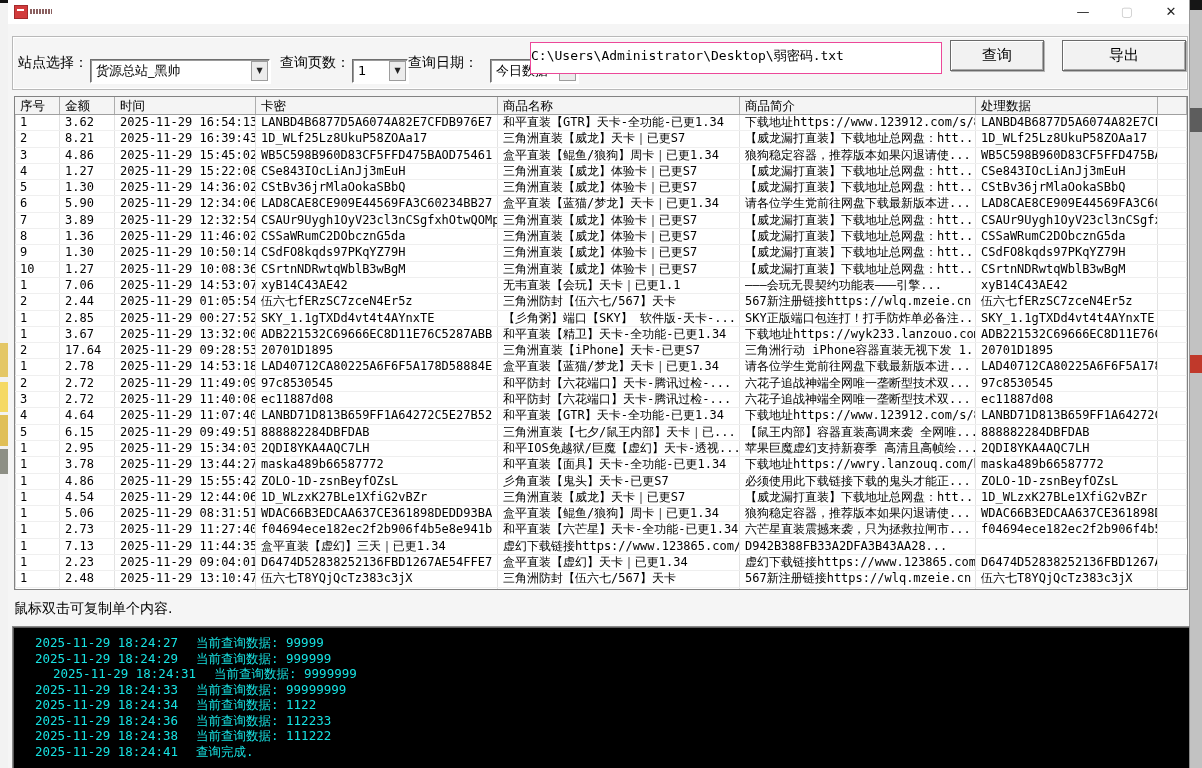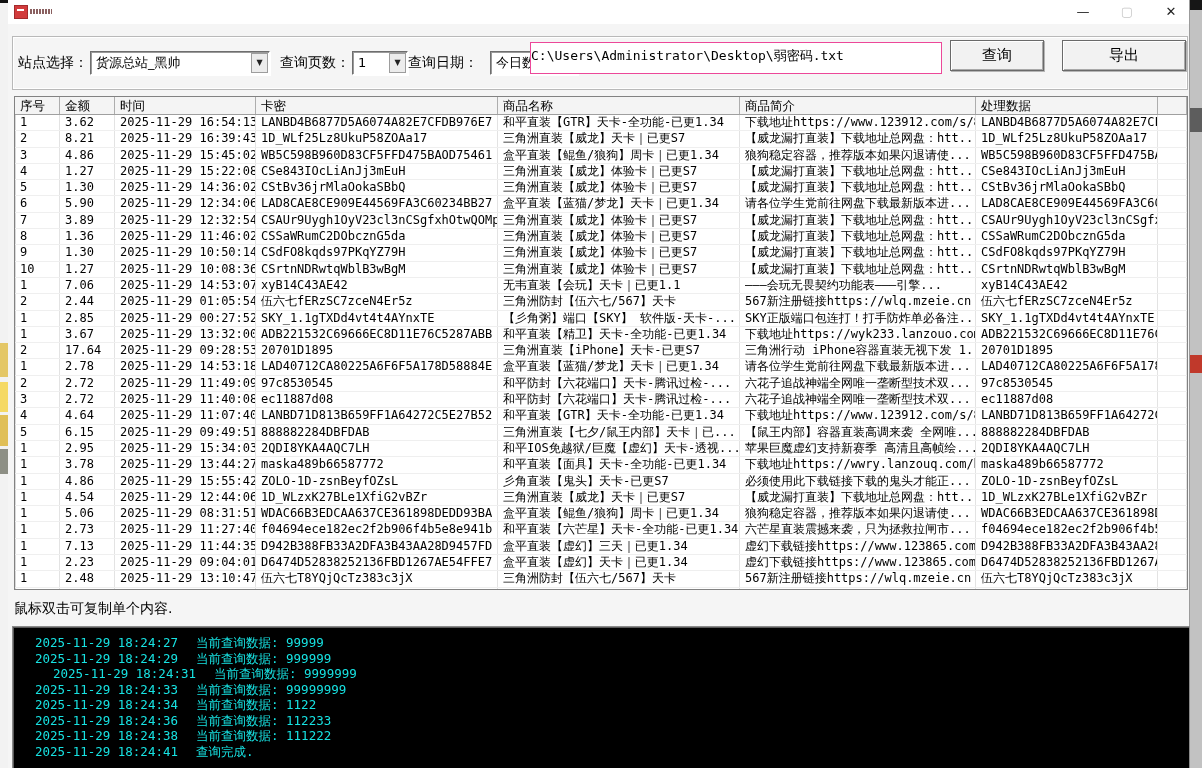"货源总站_黑帅" .combo { top: 51px -> 59px }
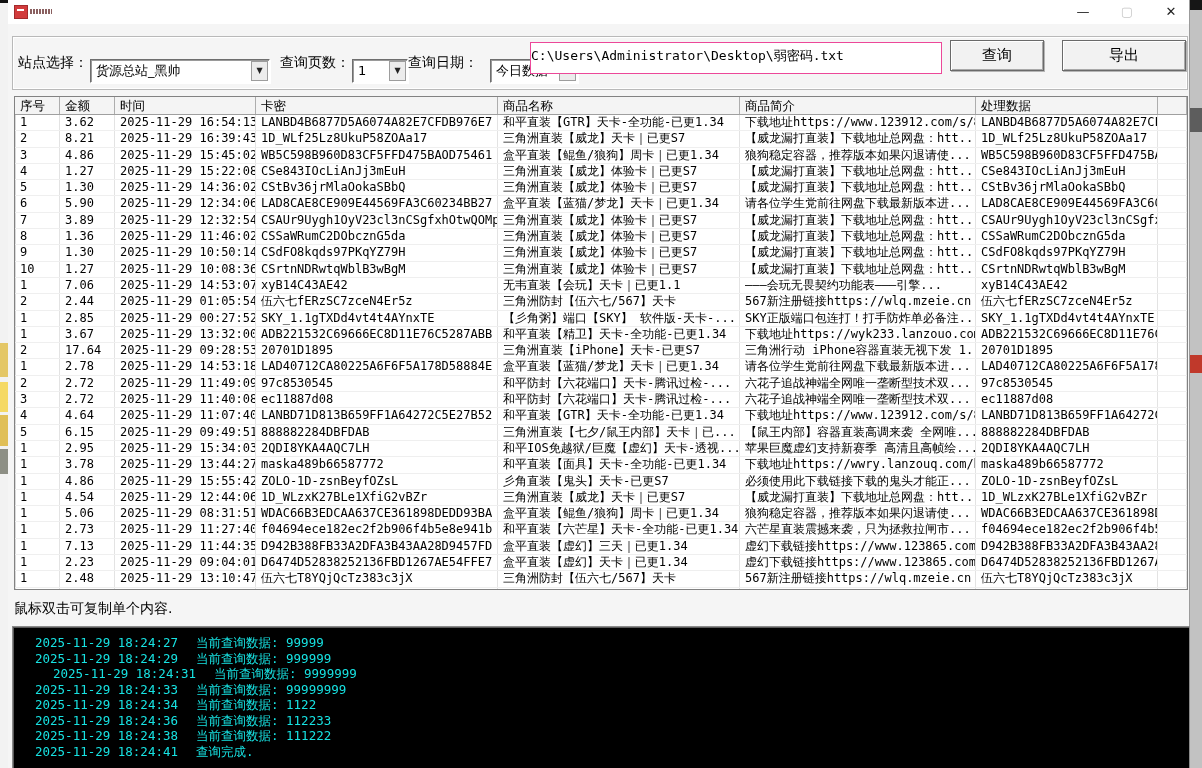"D942B388FB33A2DFA3B43AA28D9457FD" div.td { html: <div>D942B388FB33A2DFA3B43AA28D9457FD</div> -> none }
